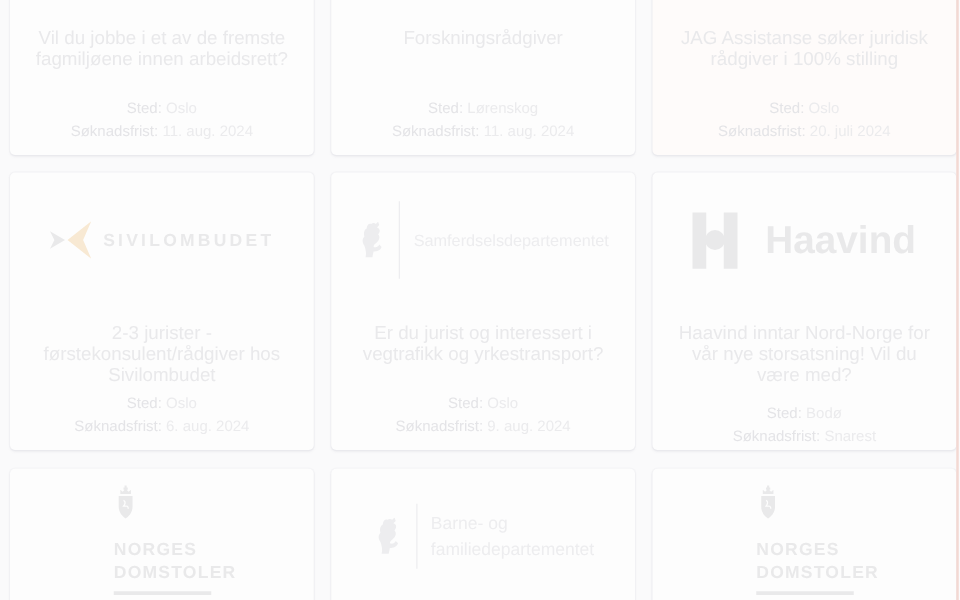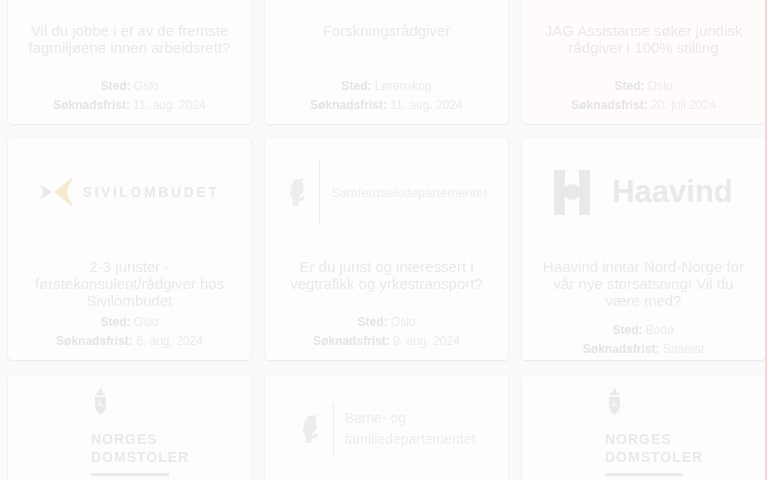"Sted:" .meta b { font-weight: 700 -> 400 }
